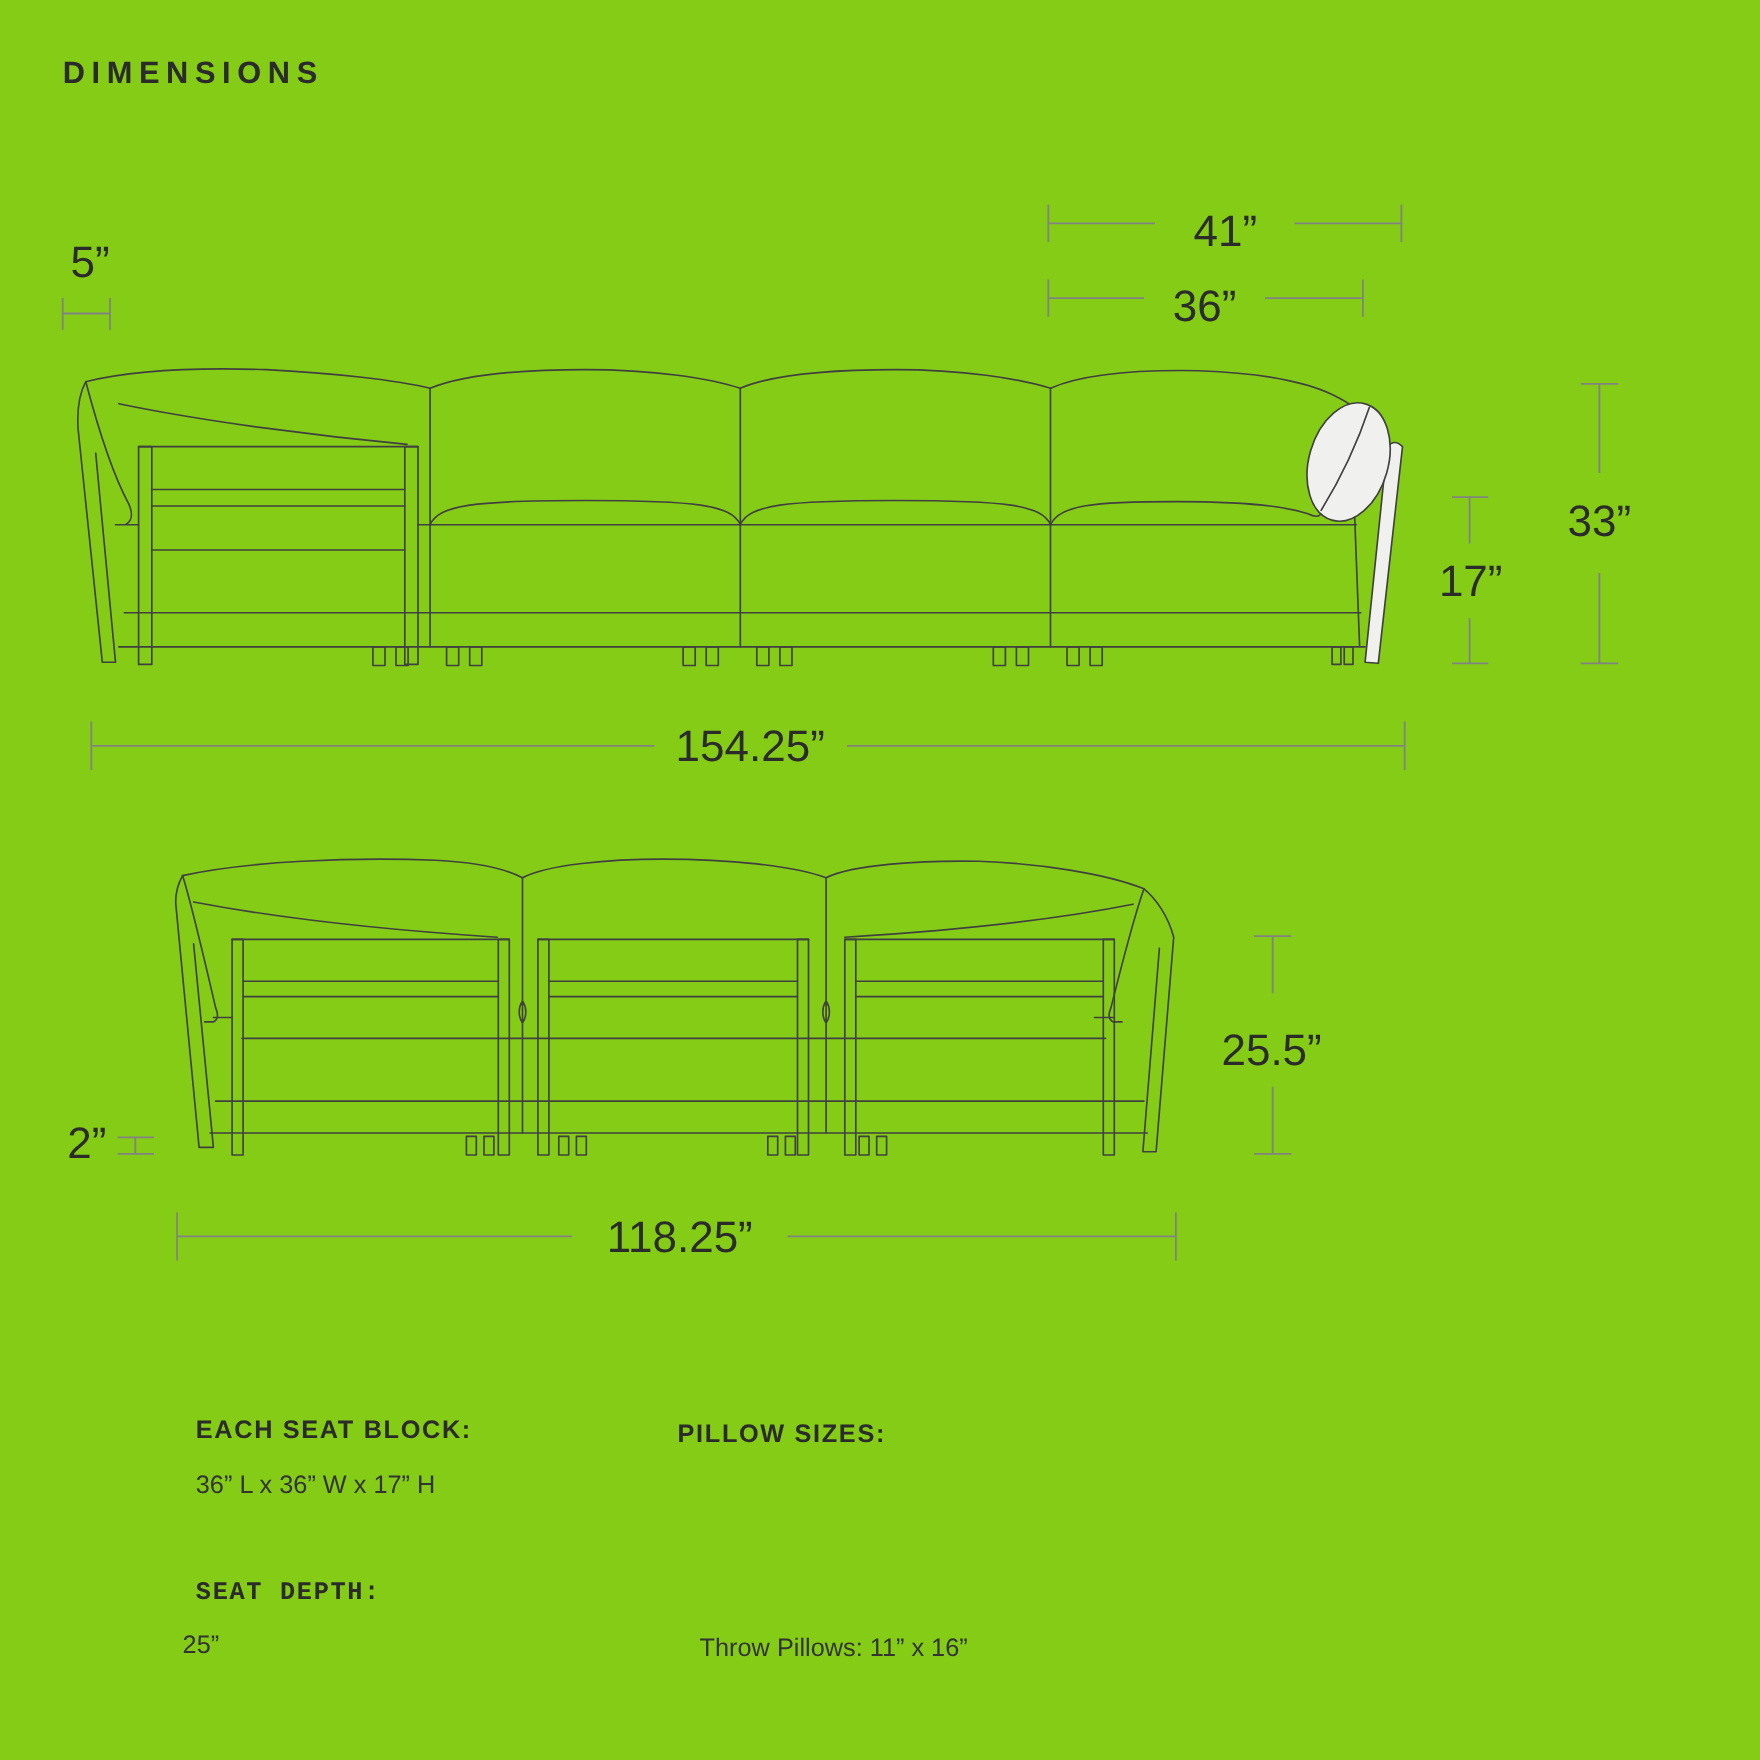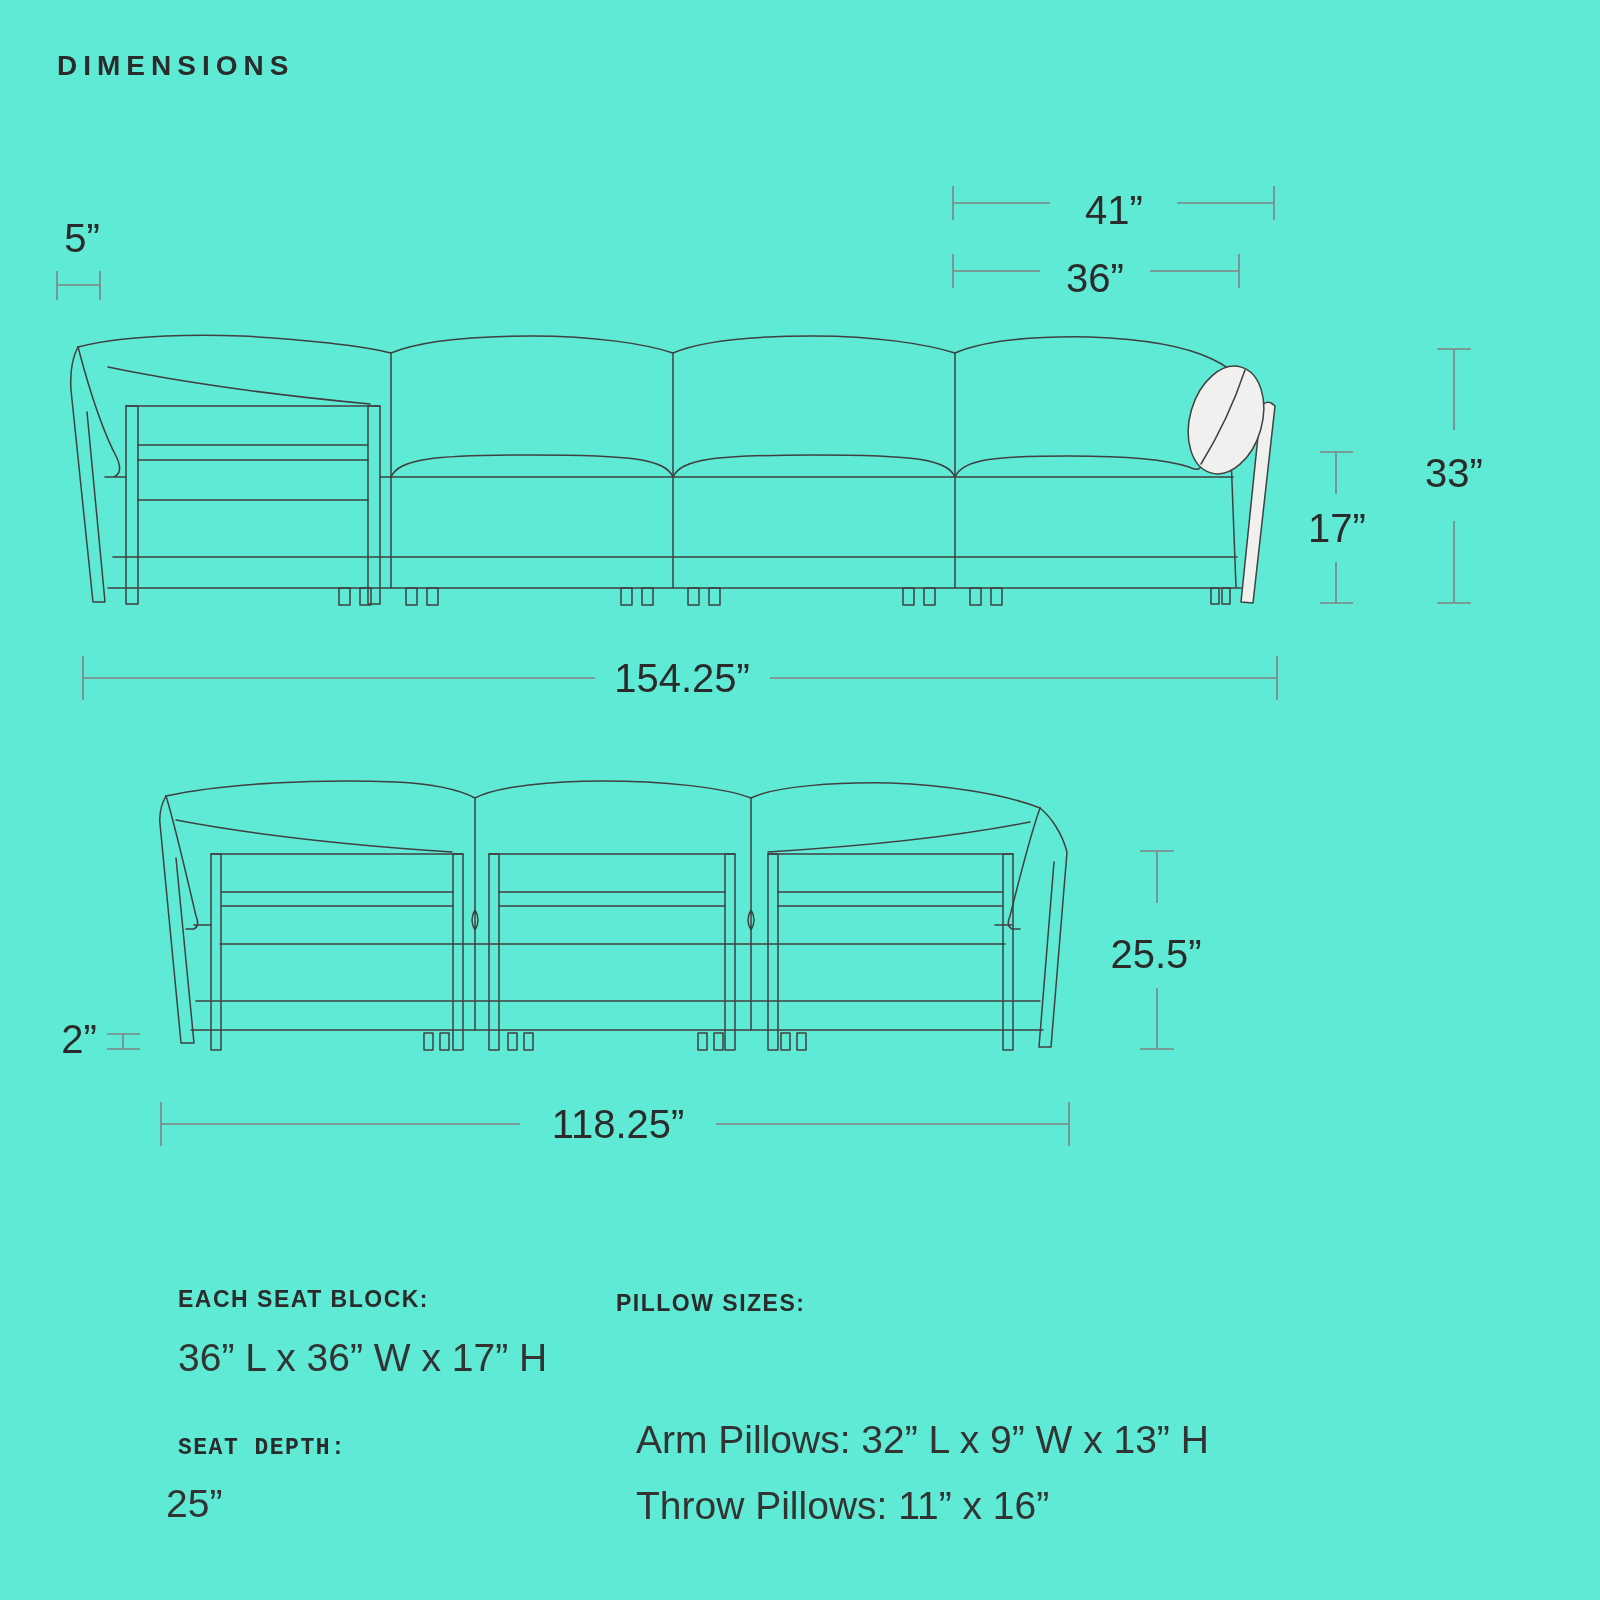"DIMENSIONS" .canvas { background: #5eead4 -> #84cc16 }
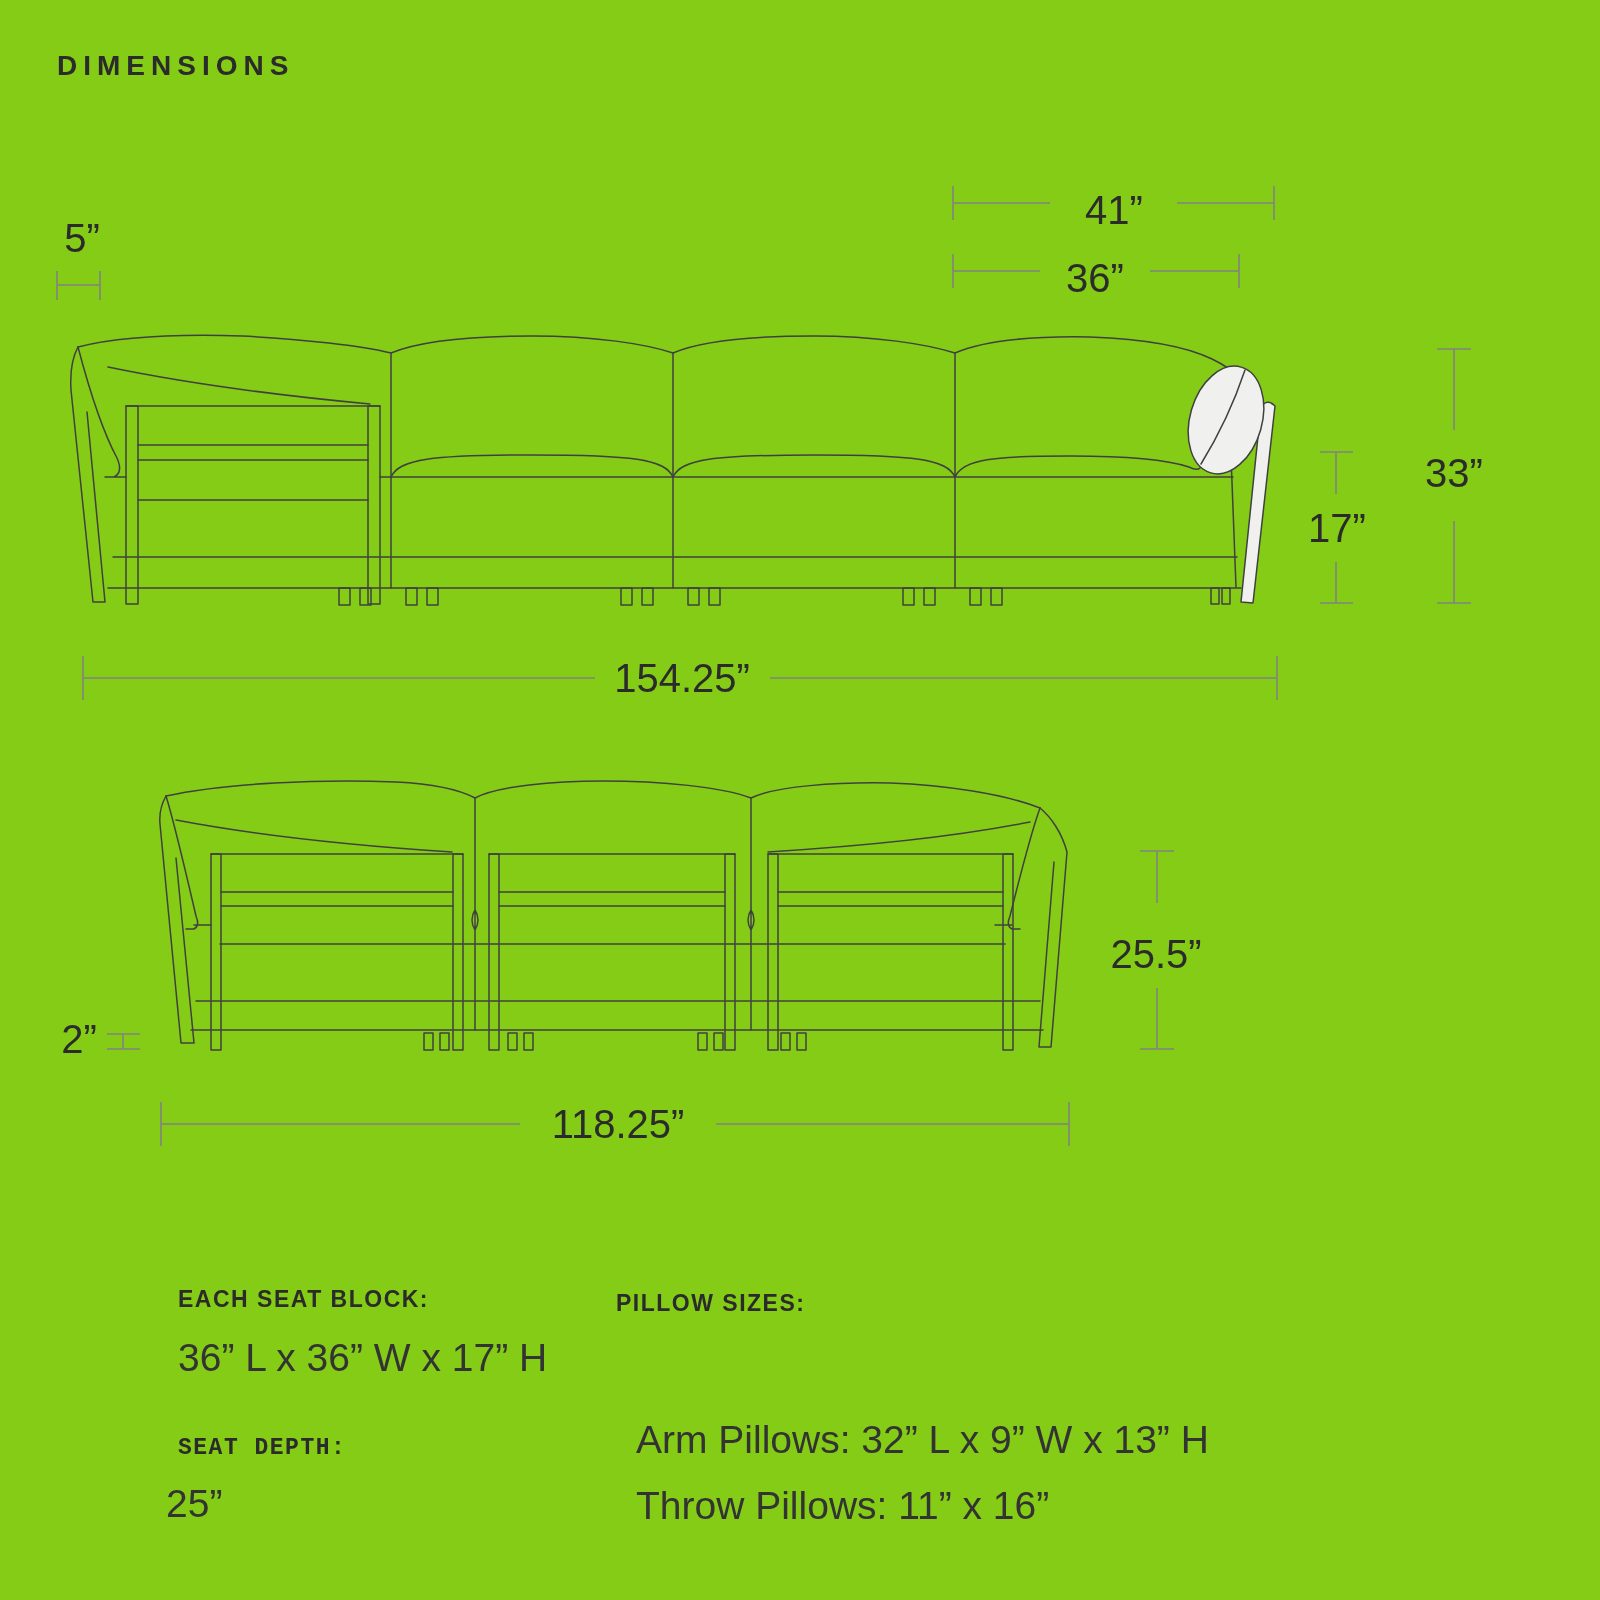"36” L x 36” W" .spec-value { font-size: 39px -> 23px }
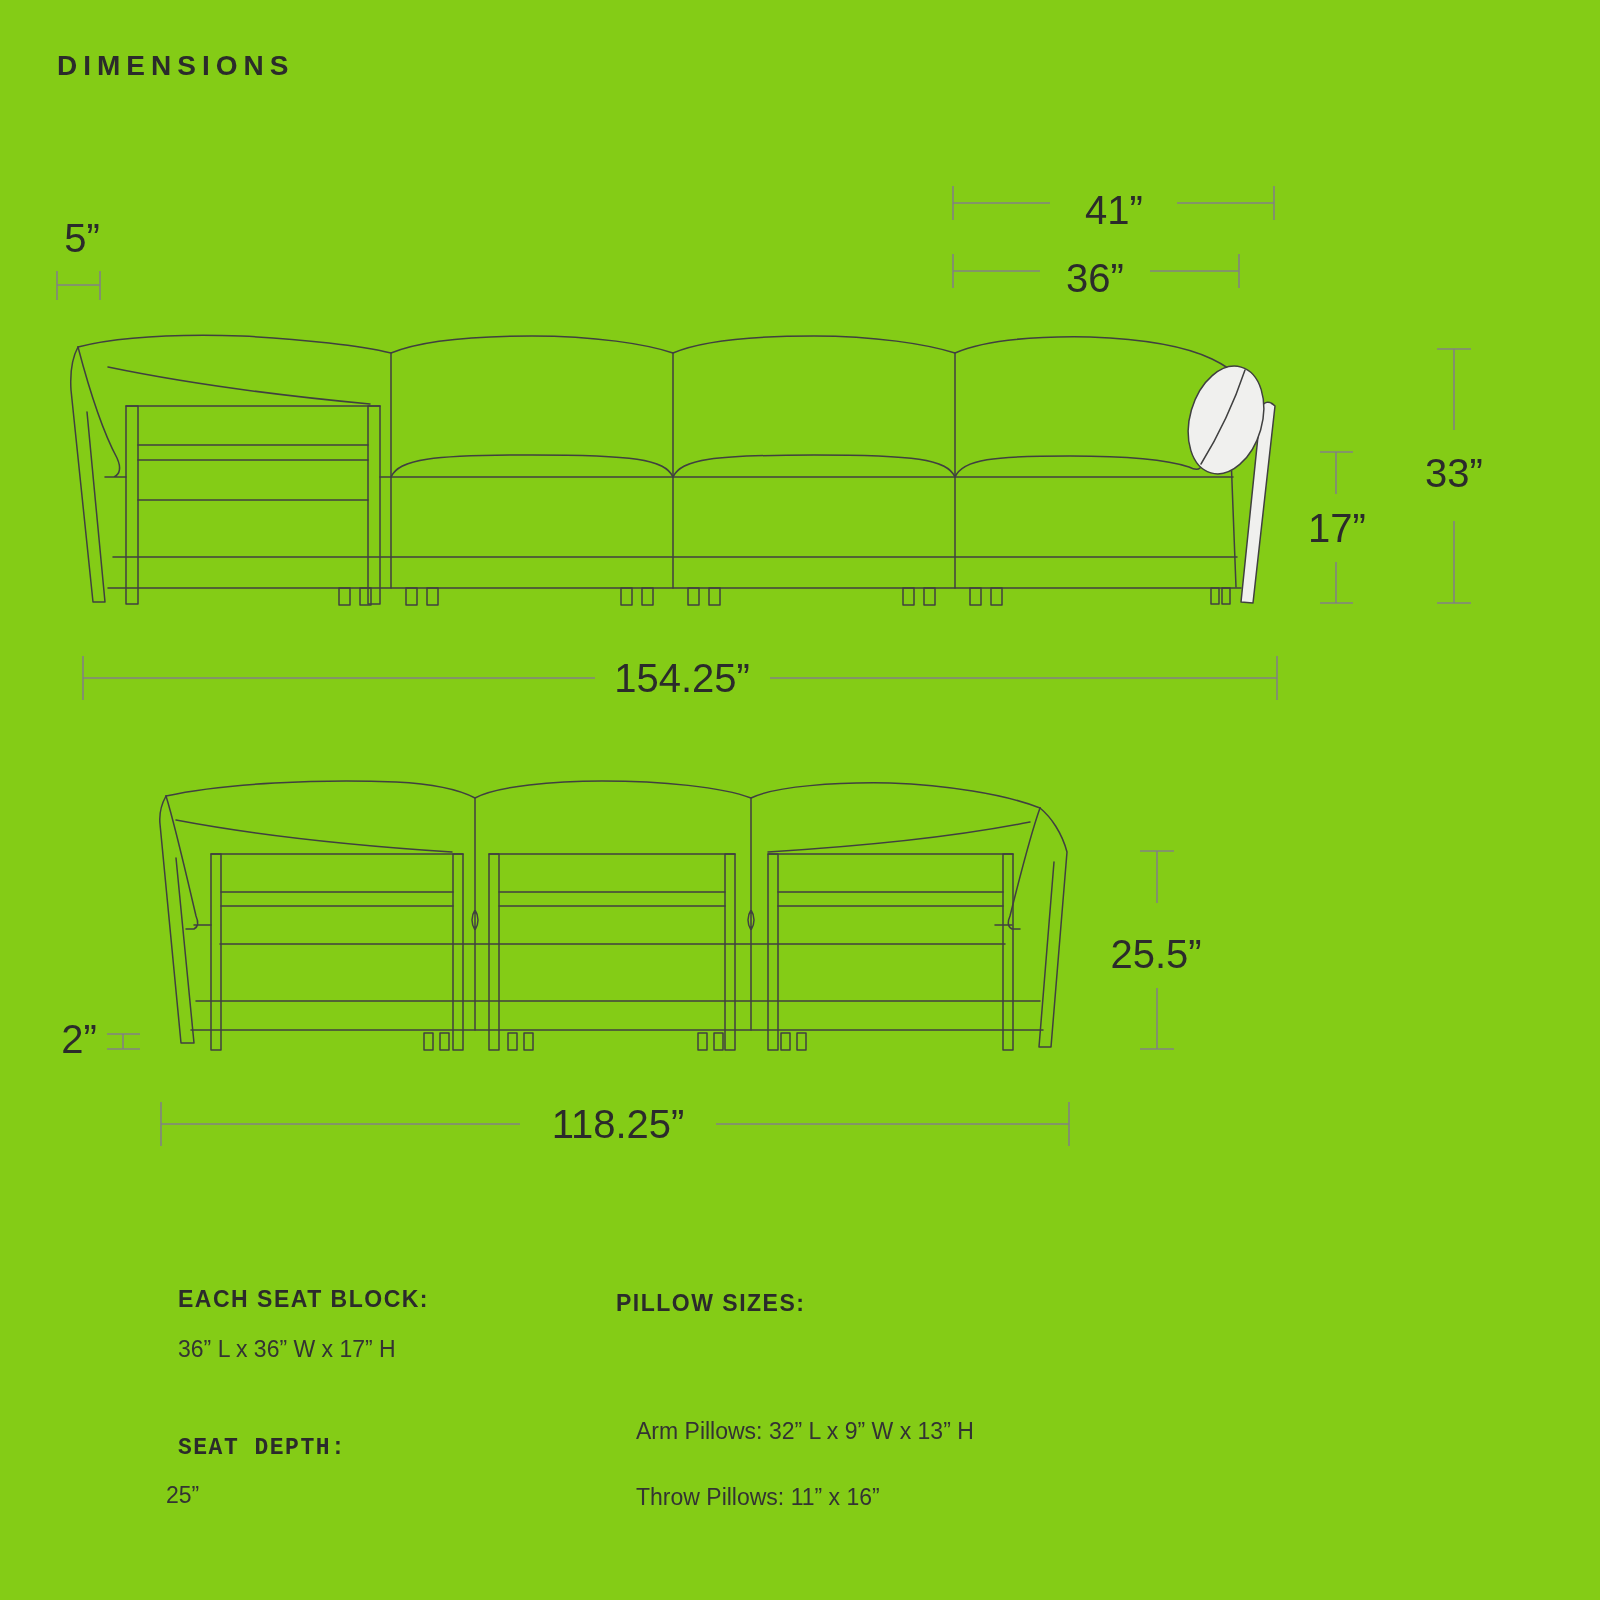"Arm Pillows: 32” L x" div.spec-block { html: <div><span>Arm Pillows: 32” L x 9” W x 13” H</span></div> -> none }
